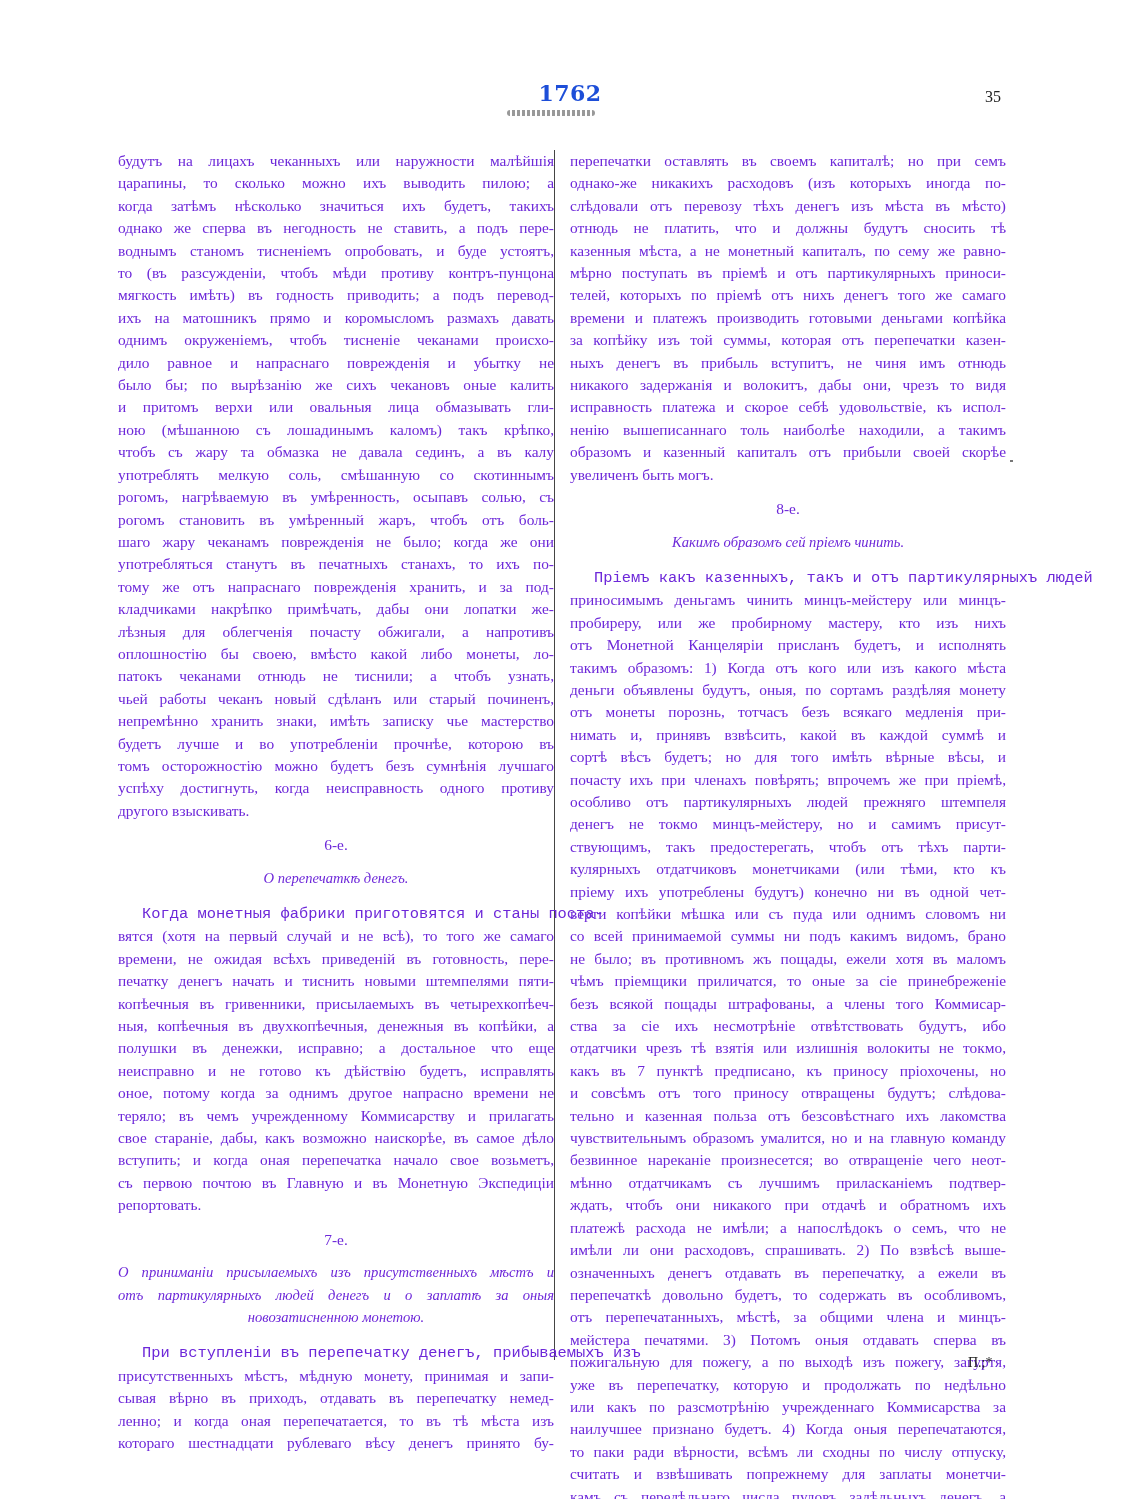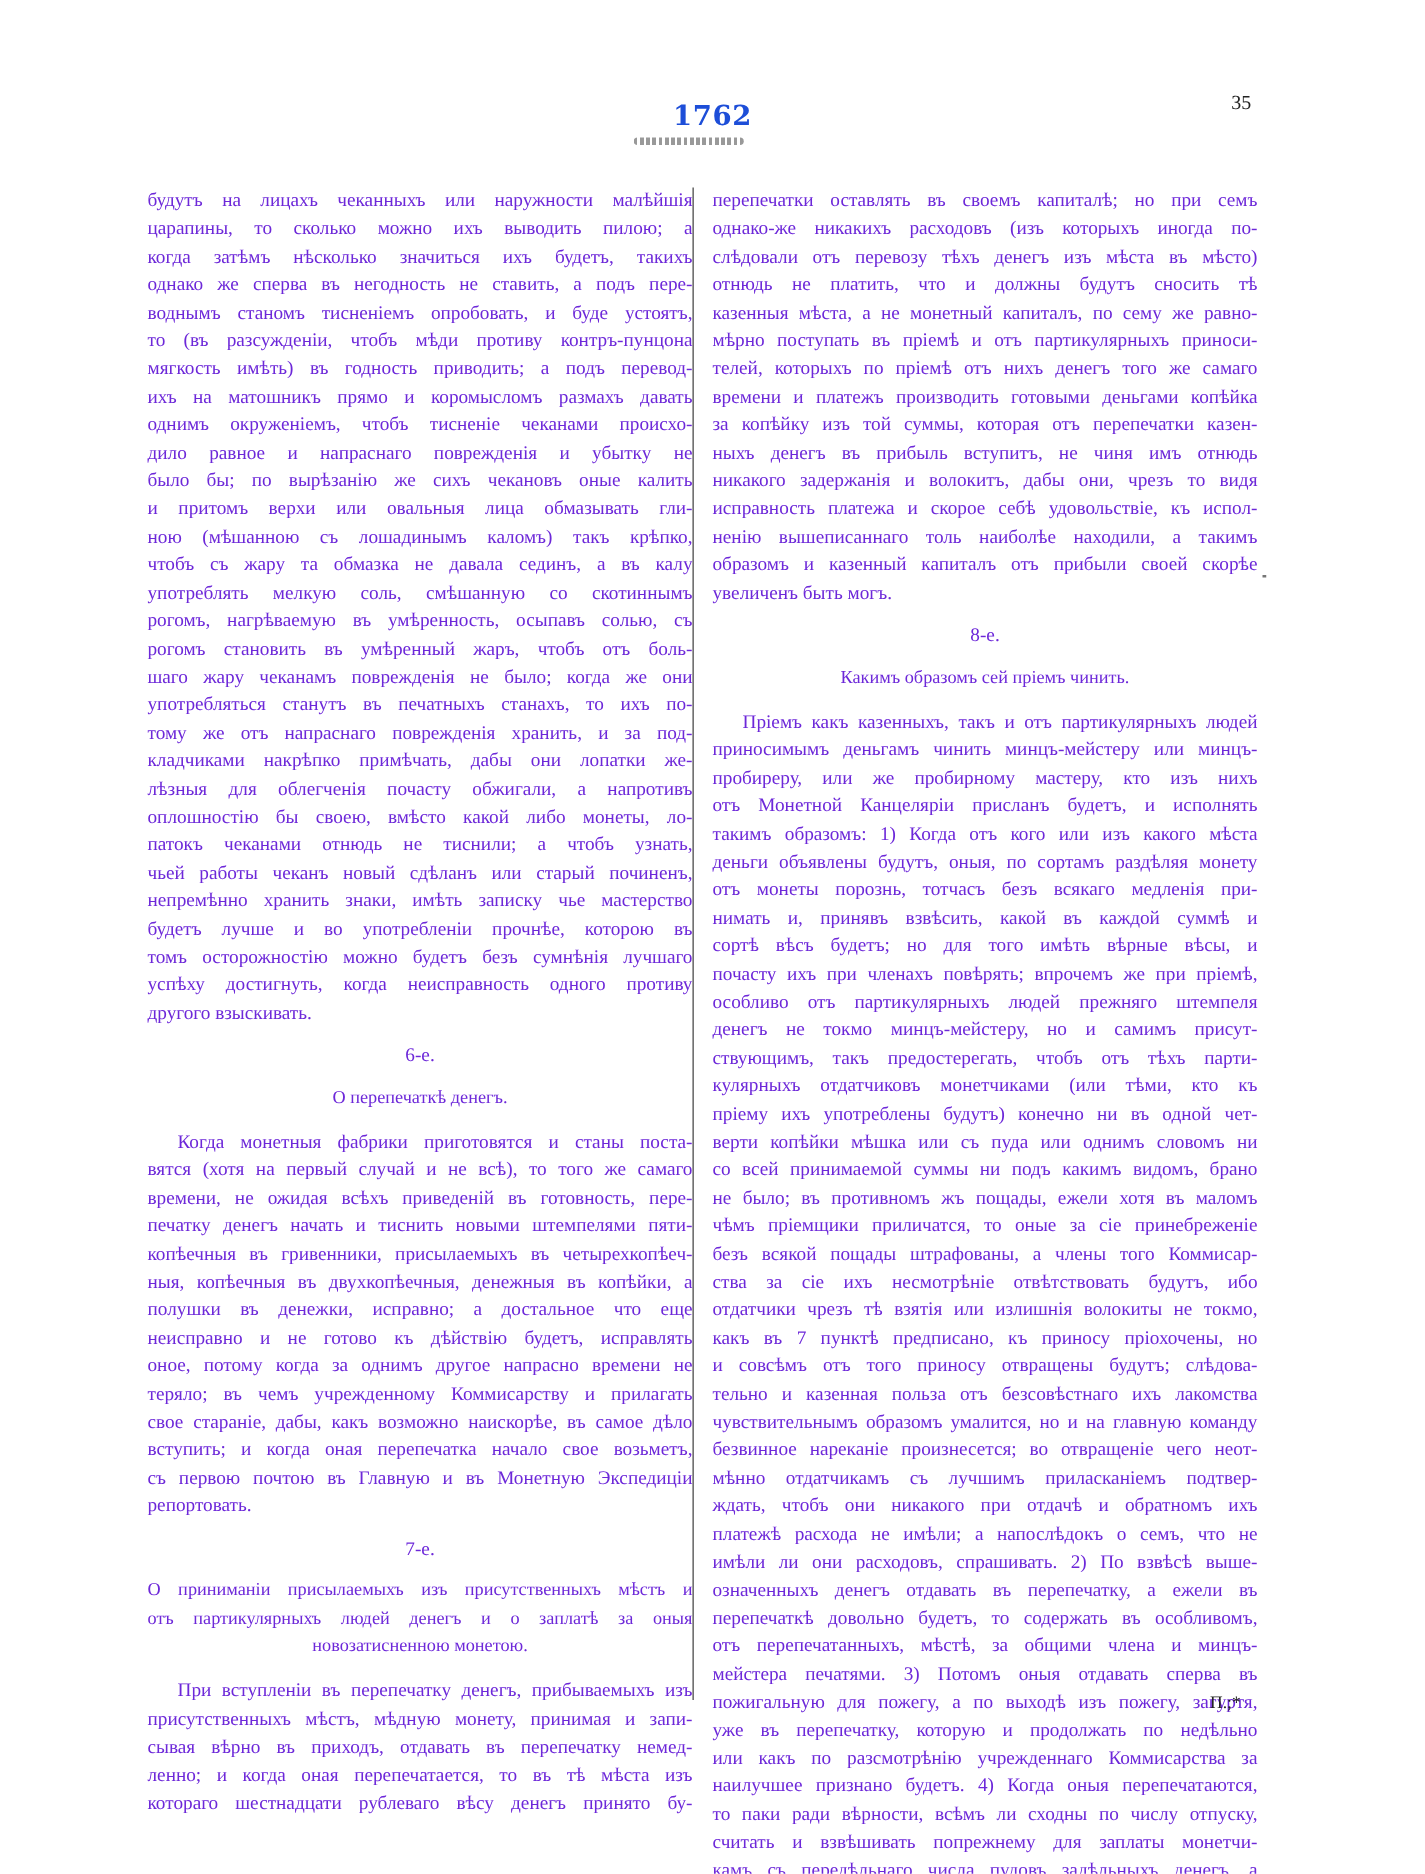"35" .page-number { top: 74px -> 88px }
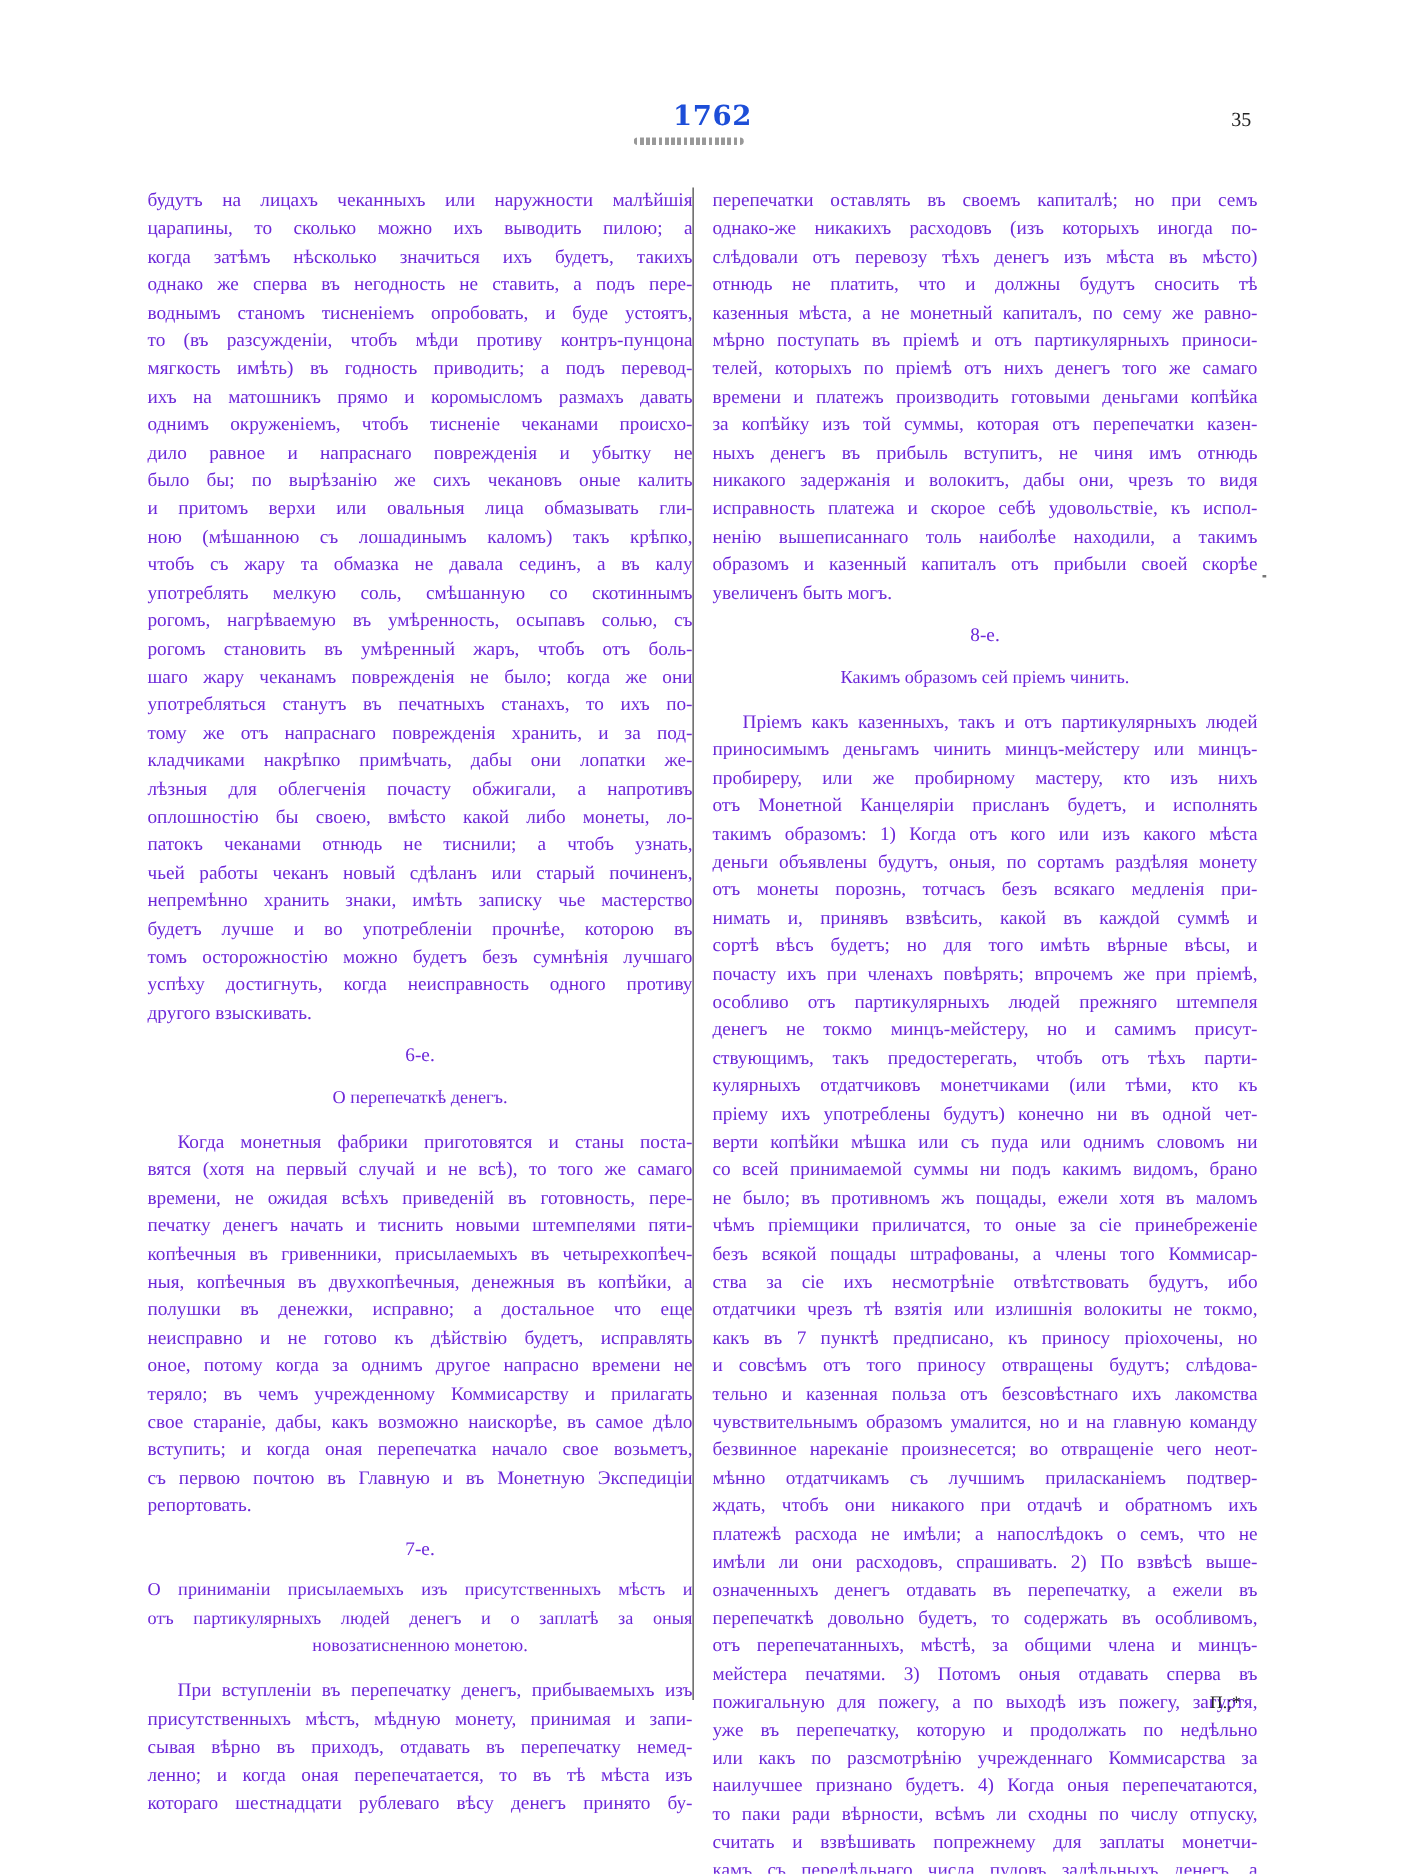"Какимъ образомъ сей пріемъ чинить." .sec-title { font-style: none -> italic }
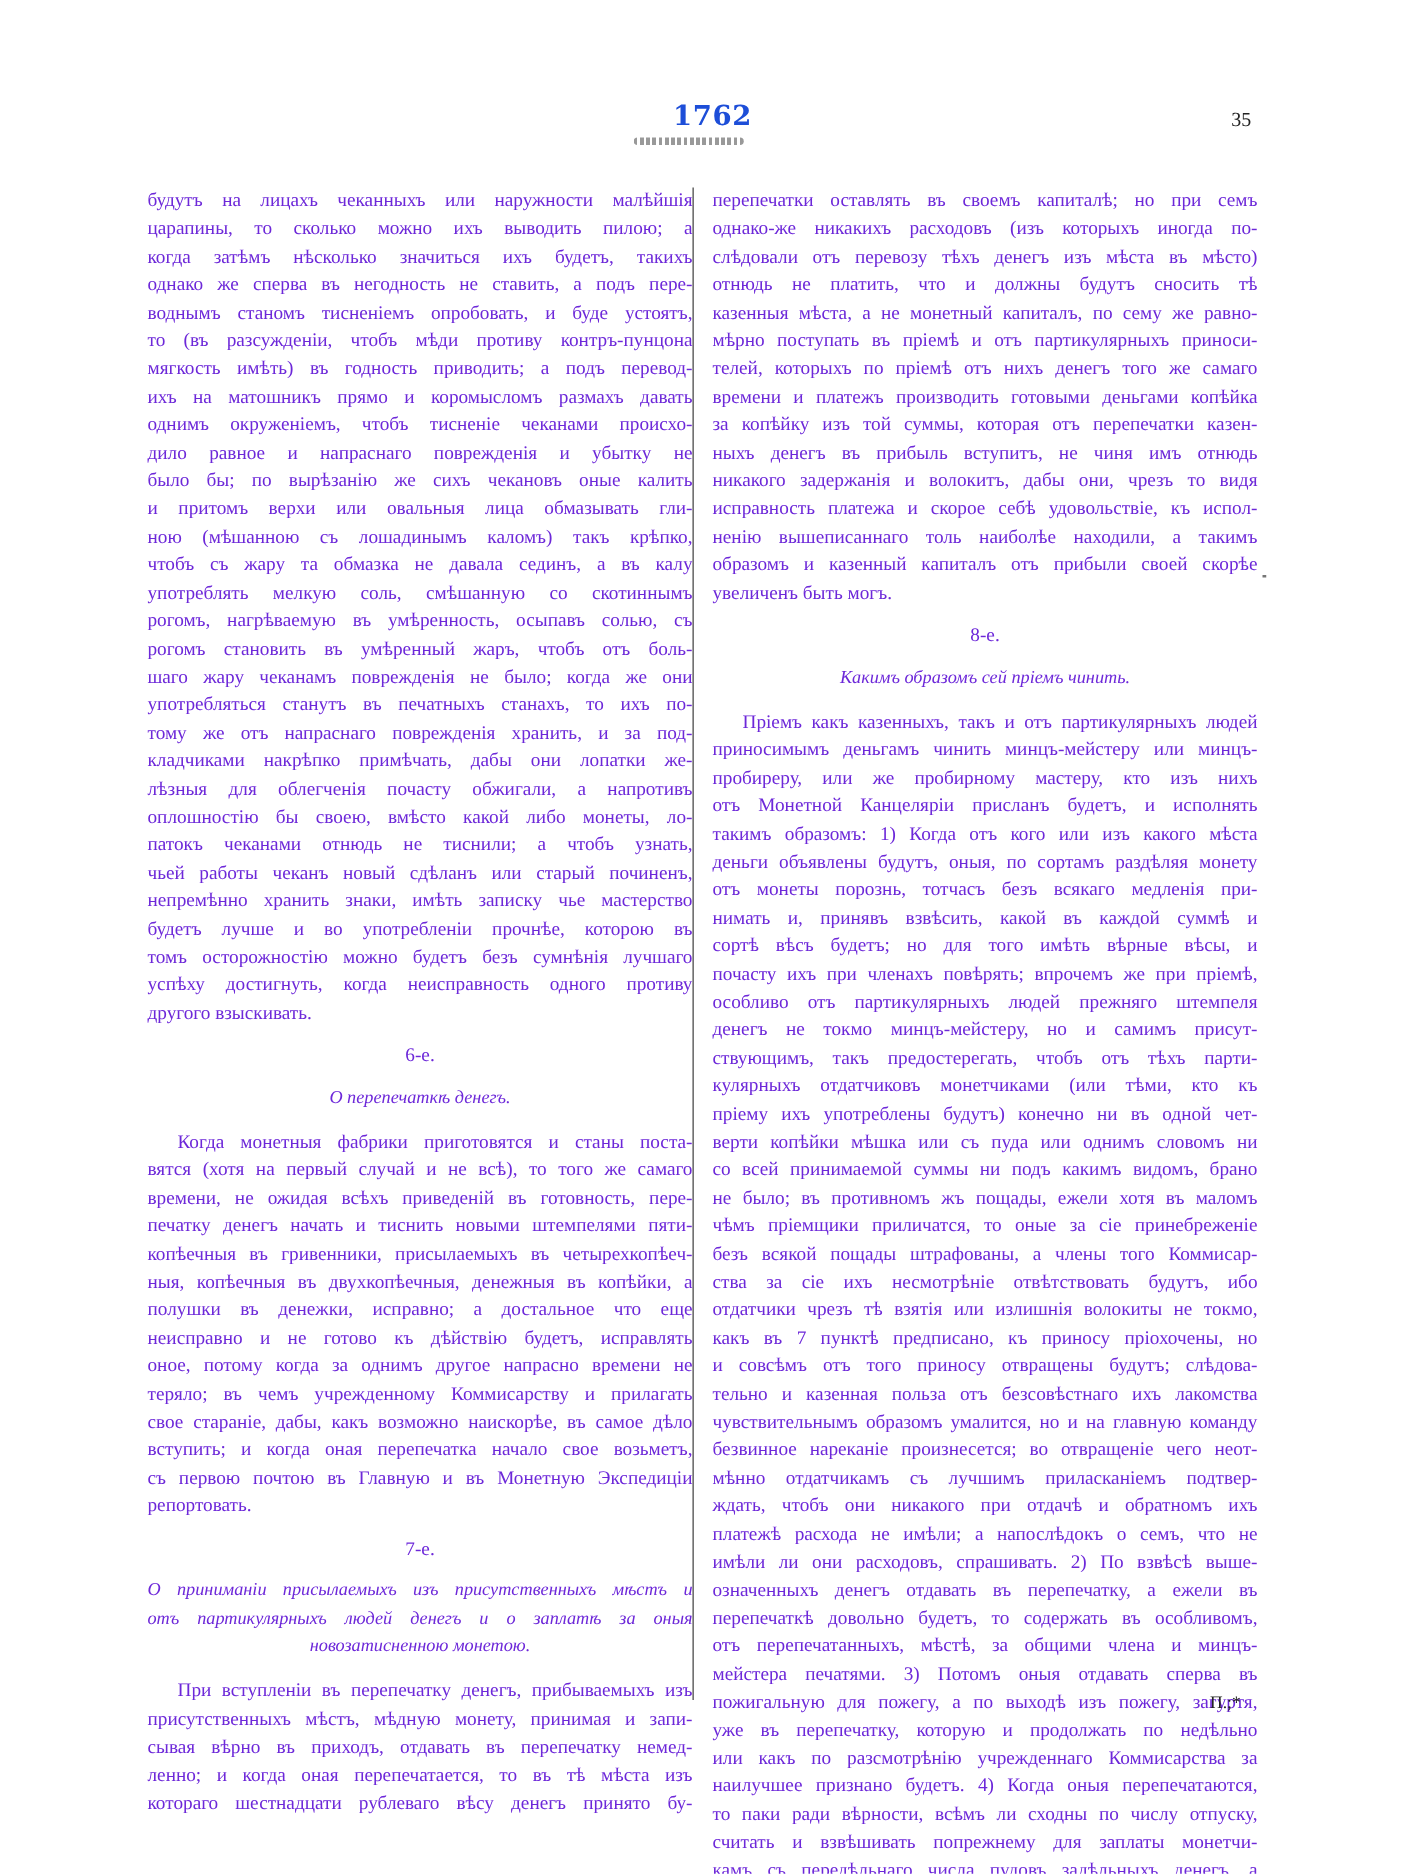"Пріемъ какъ казенныхъ, такъ и" .line.indent { font-family: none -> Liberation Mono, monospace }
